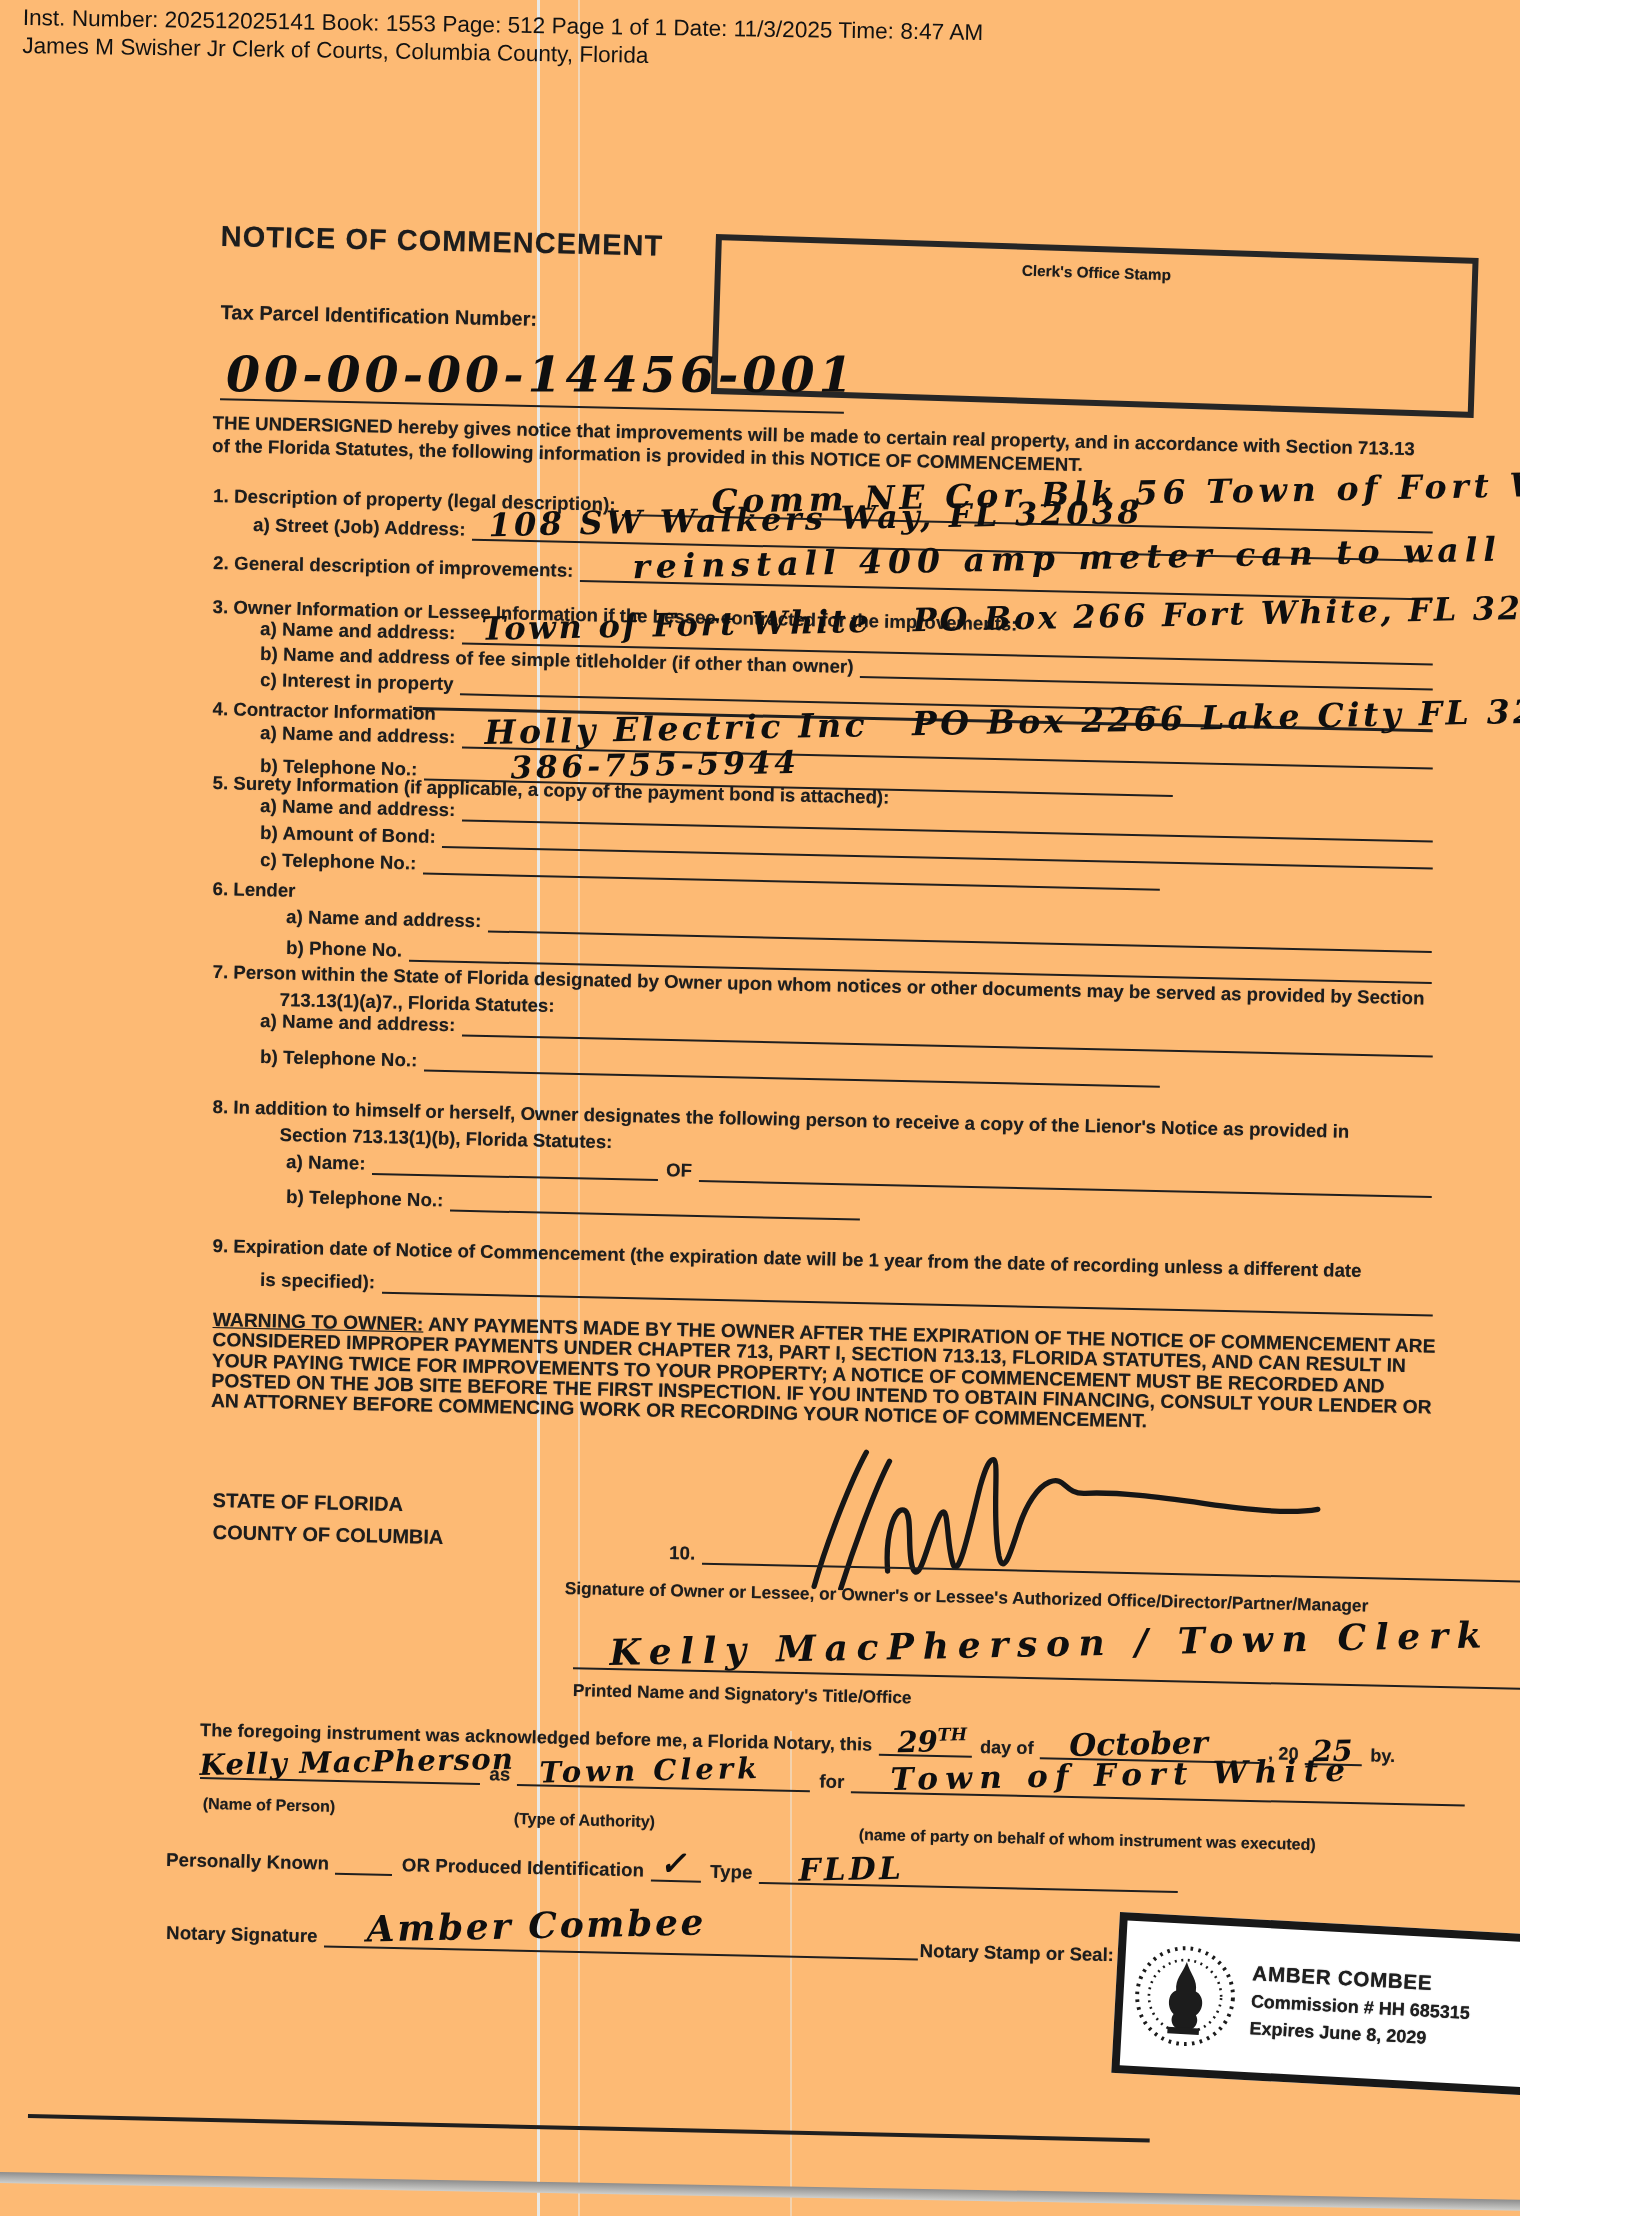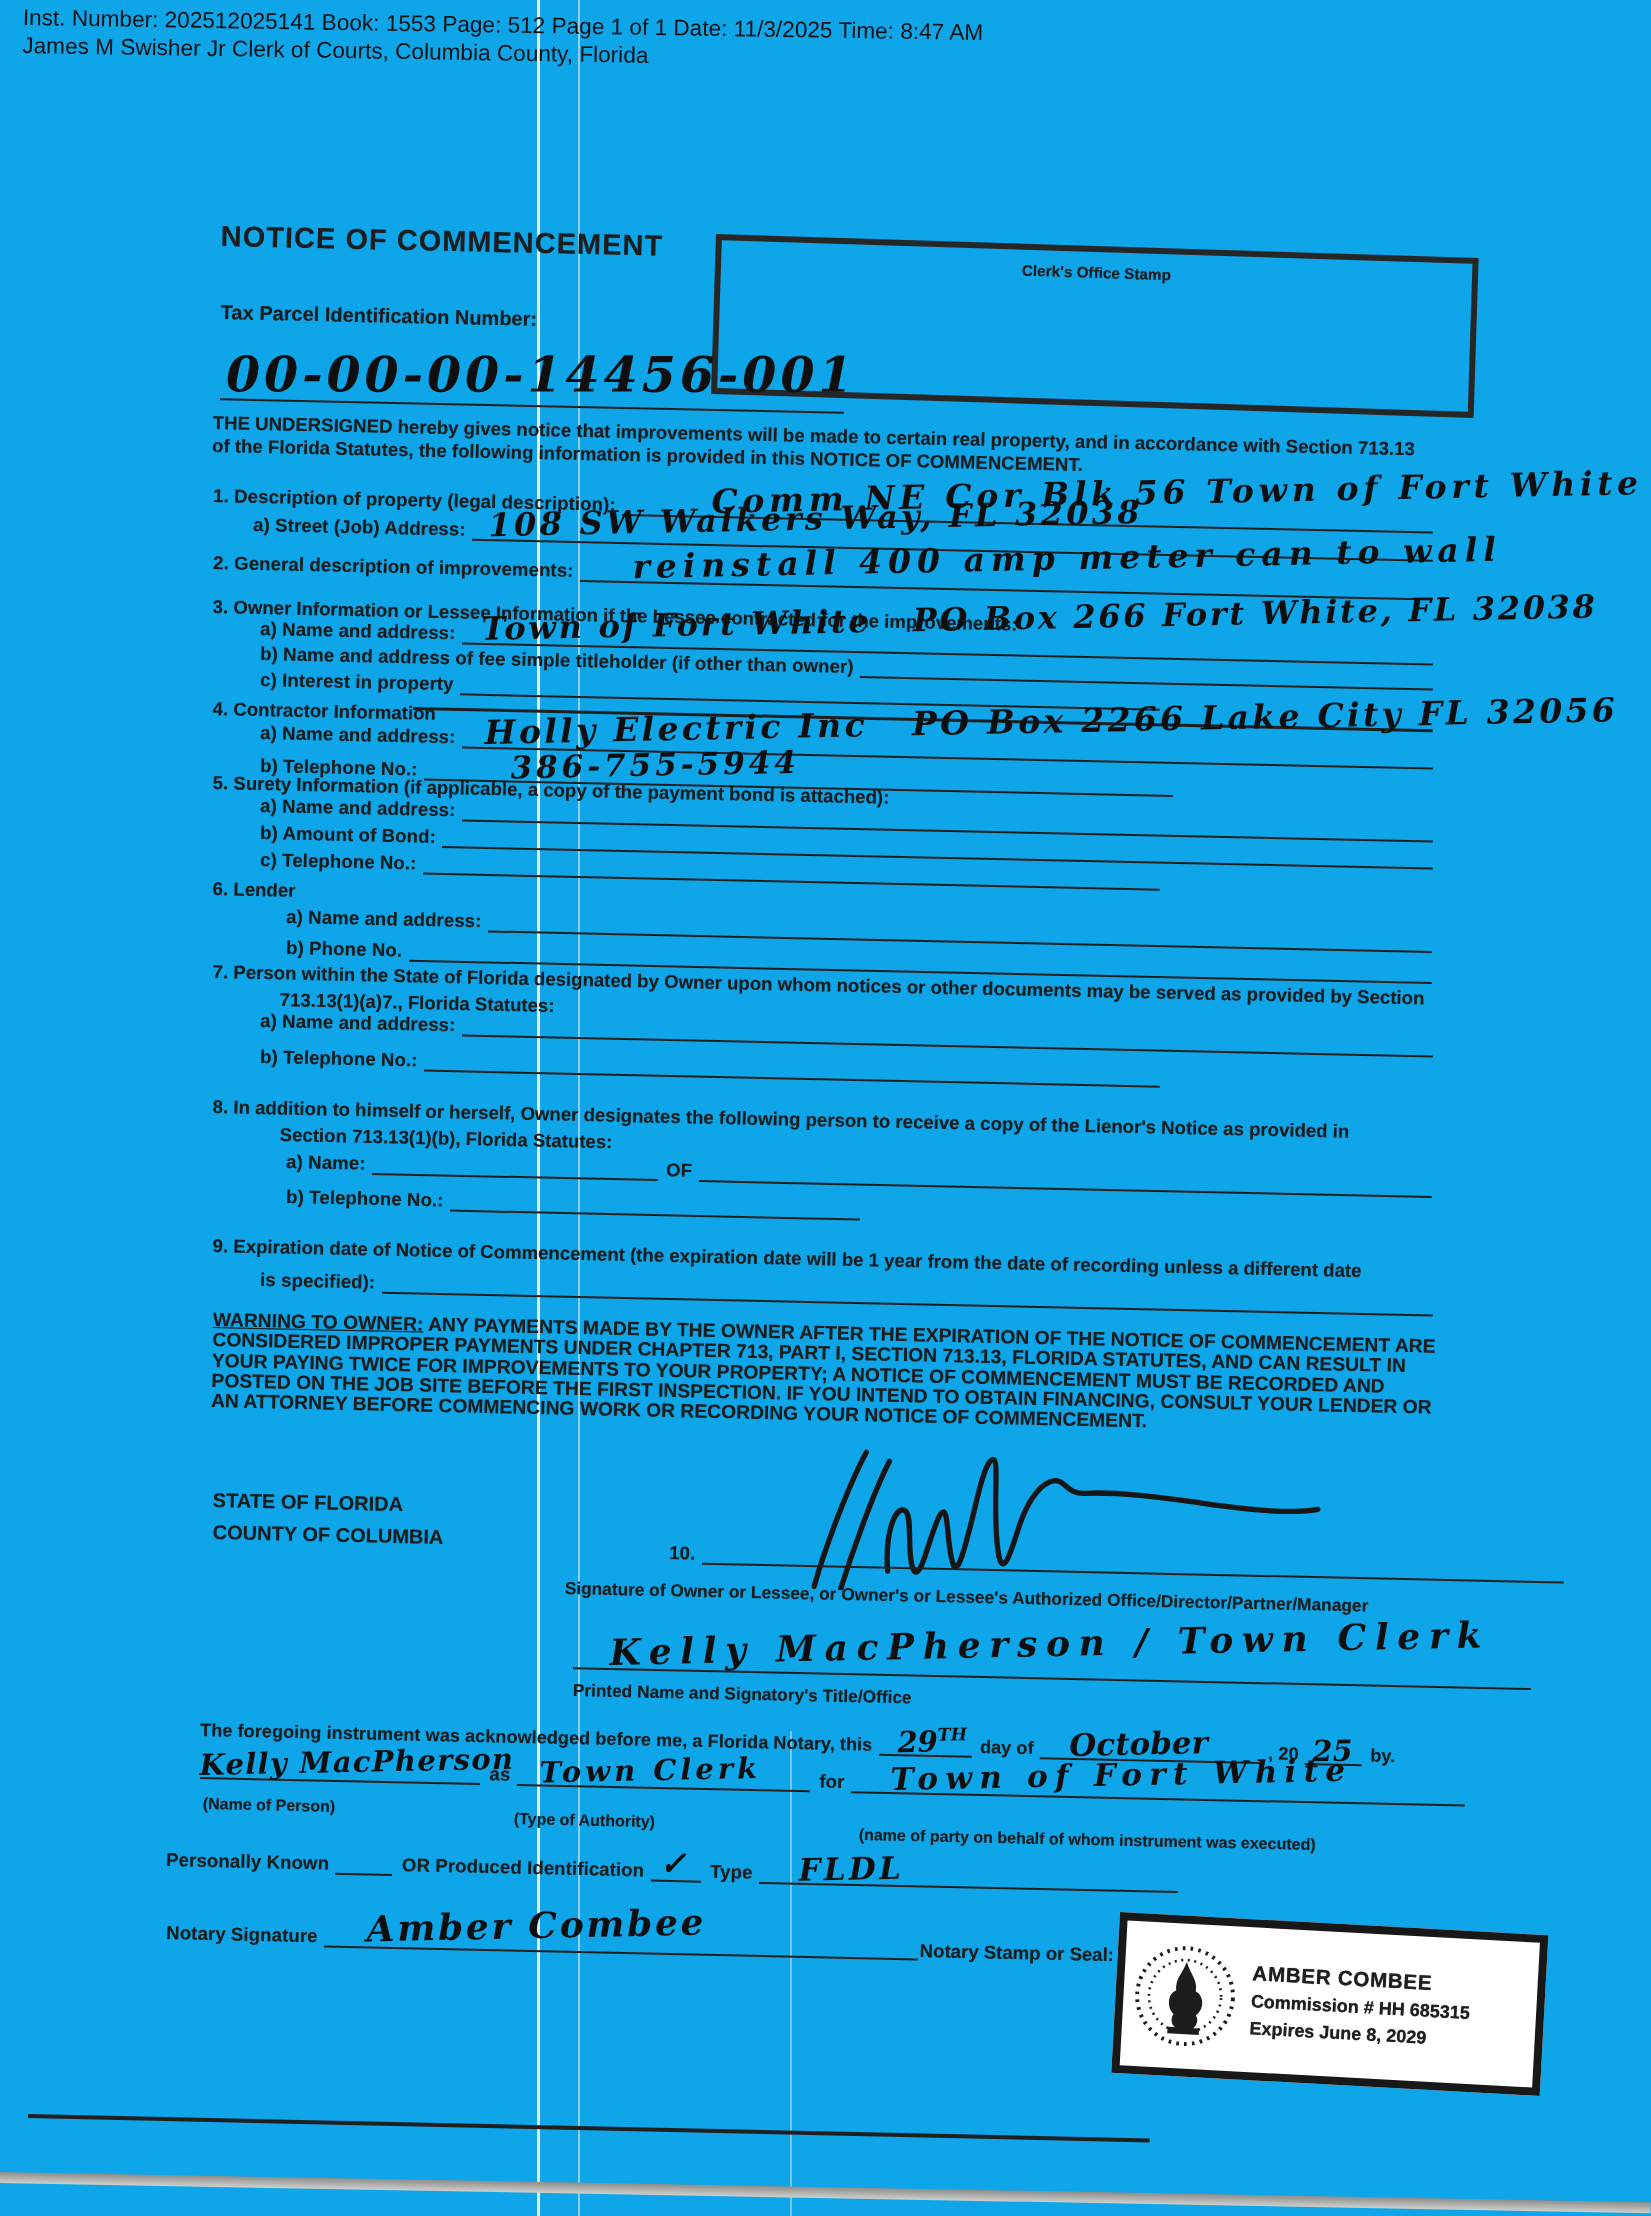"Inst. Number: 202512025141 Book: 1553" .page { background: #0ea5e9 -> #fdba74; width: 1651px -> 1520px }
